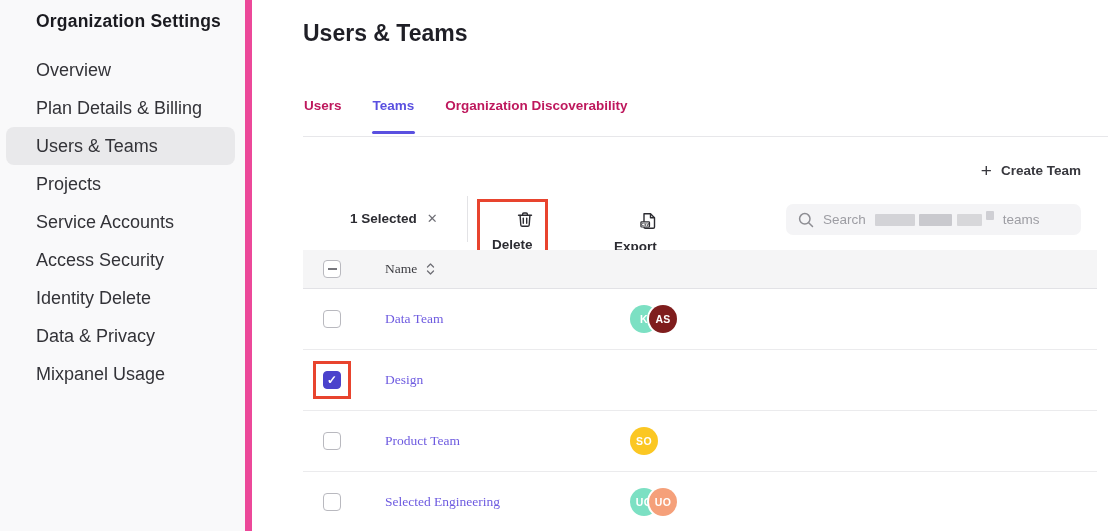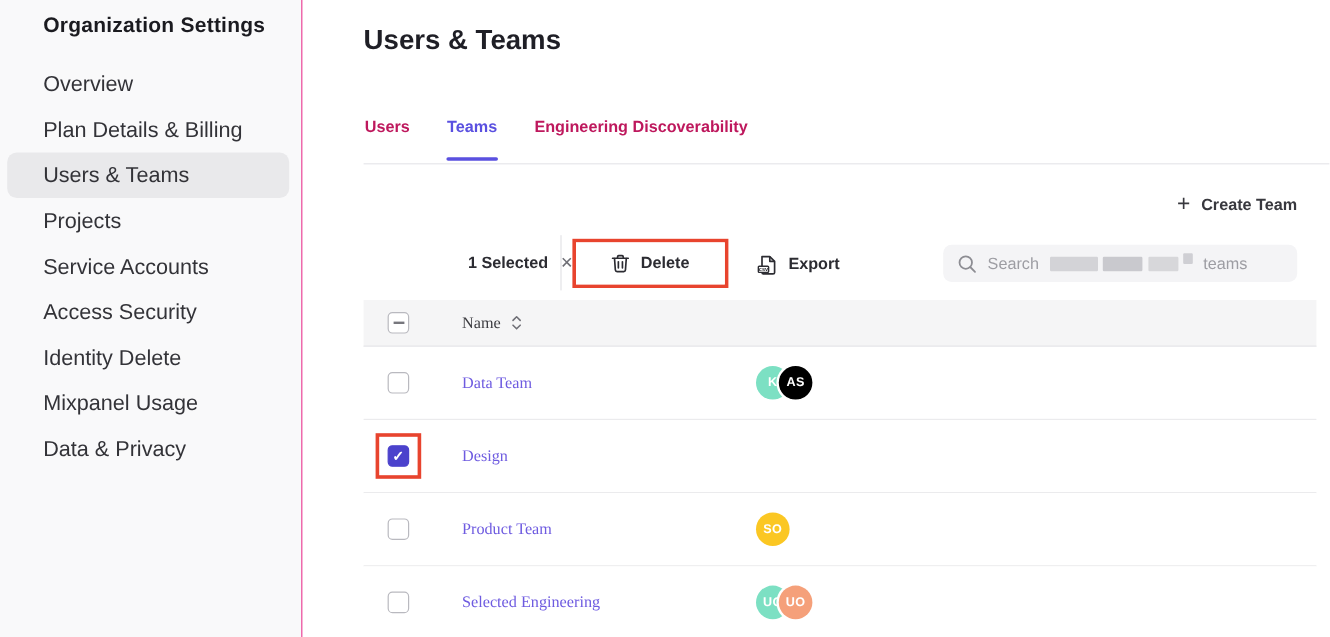"Organization Settings" .sidebar { border-right: 1px solid #ec4899 -> 7px solid #ec4899 }
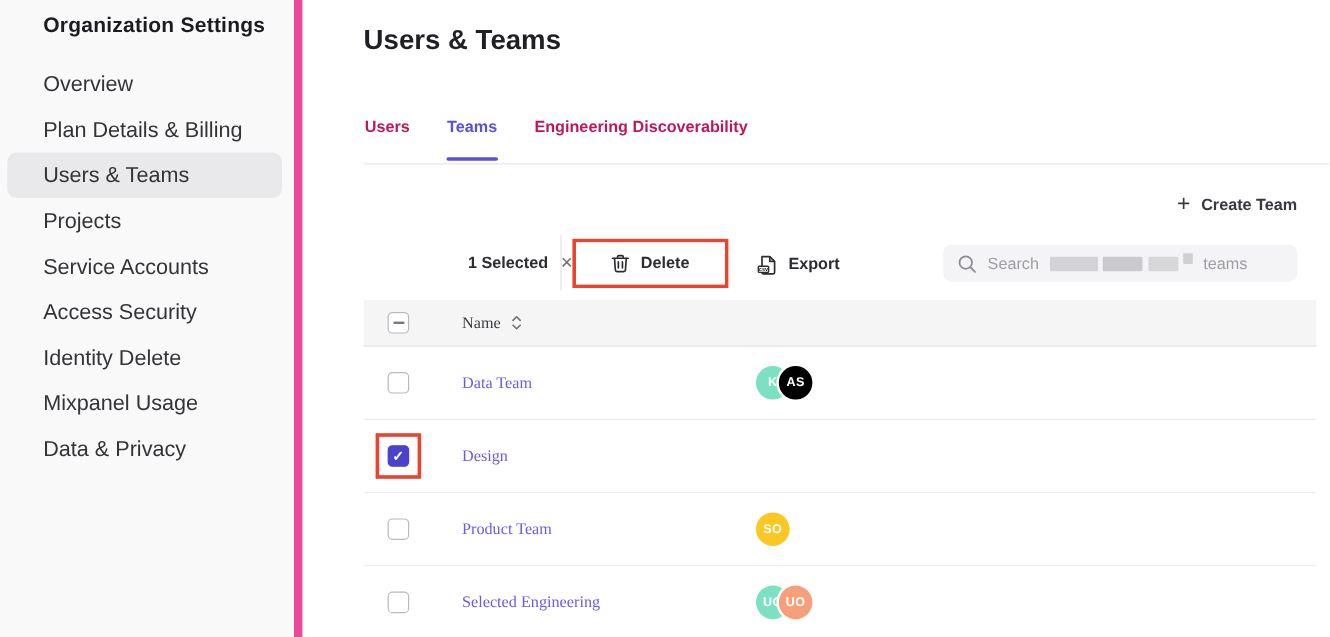"Engineering Discoverability" div.tab { text: Engineering -> Organization }
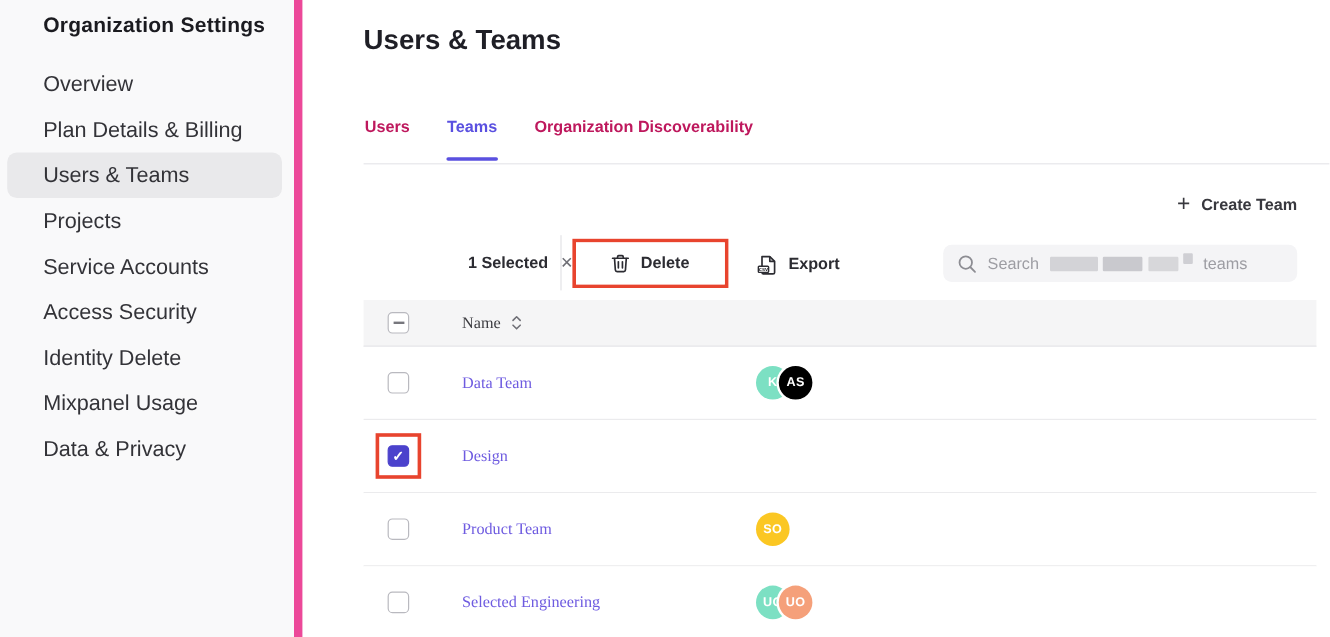"1 Selected" .sel-group { margin-left: 40px -> none }
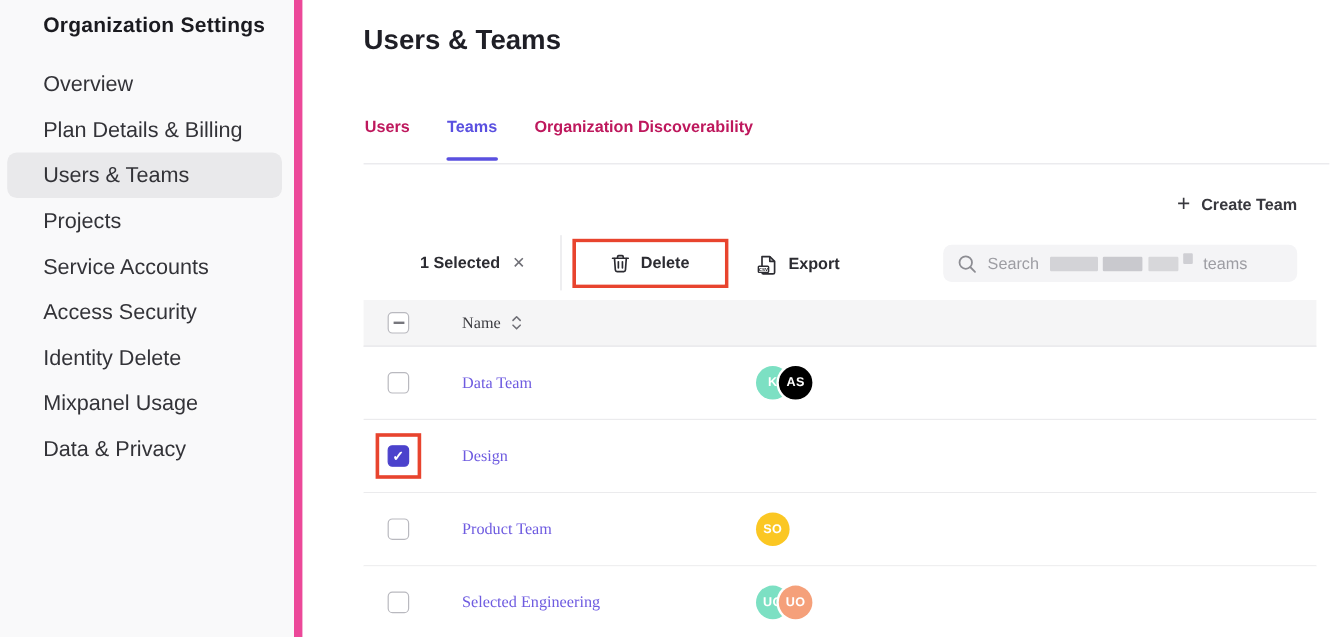"Delete" .tool-btn { align-items: flex-start -> flex-end; flex-direction: none -> column; padding: 9px 29px -> 9px 12px }
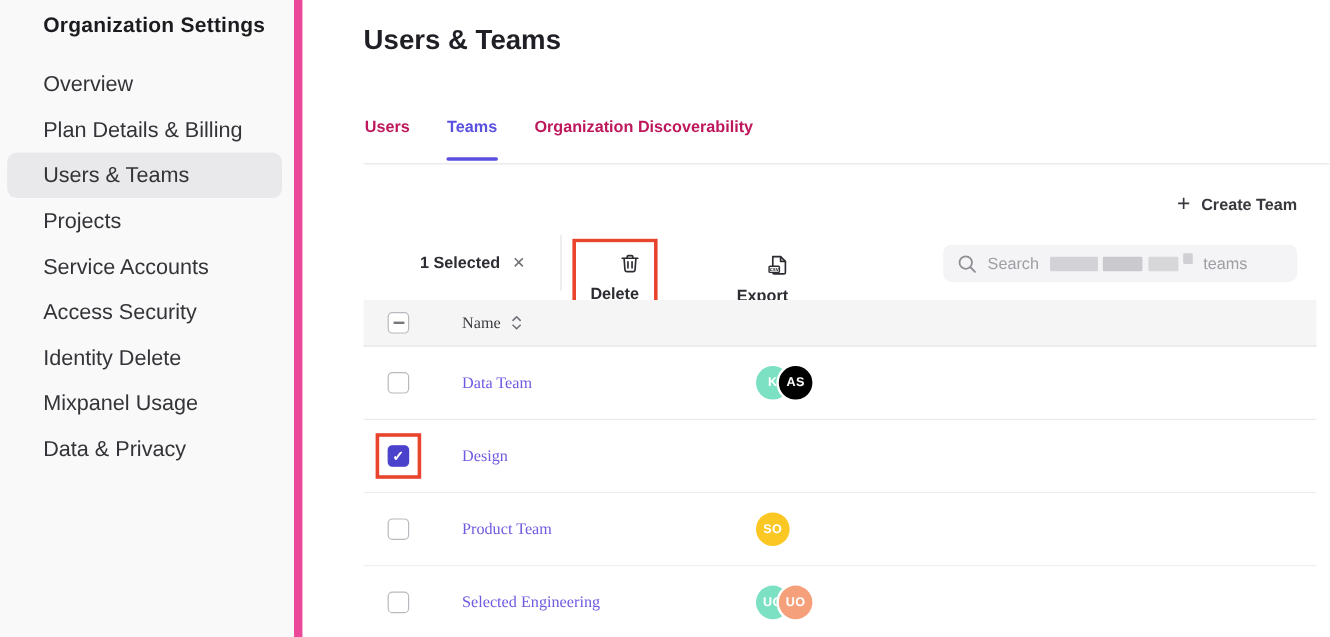"AS" span.avatar { background: #000000 -> #7f1d1d }
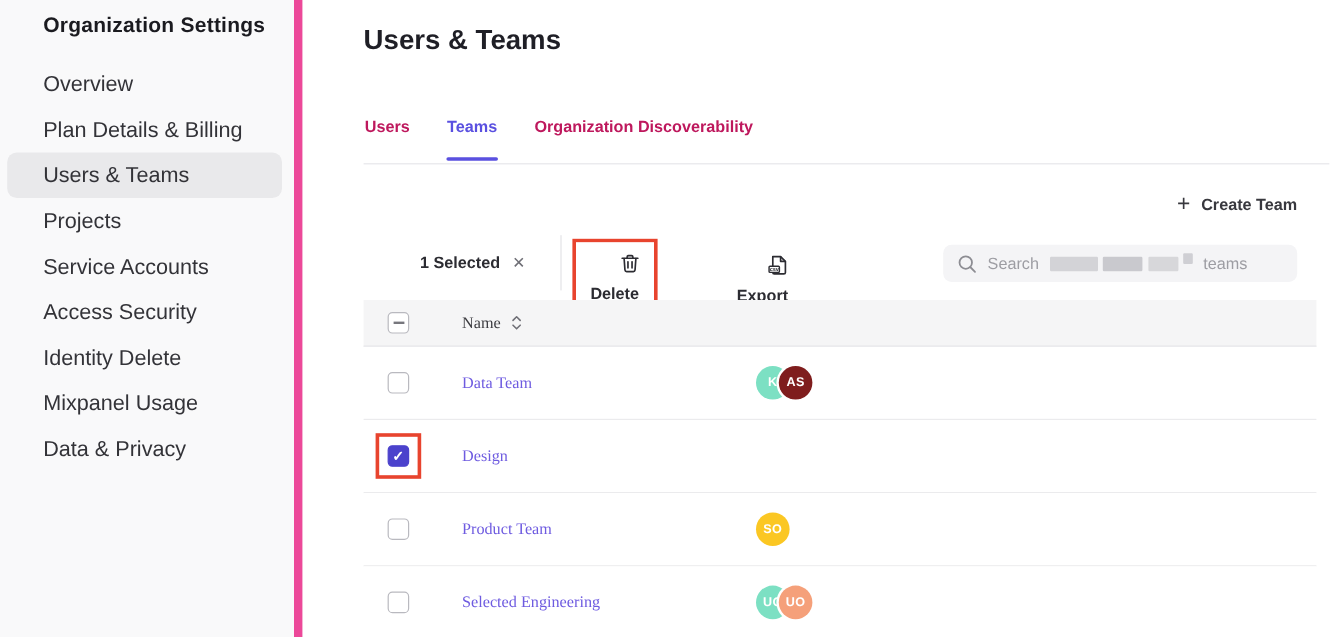"Mixpanel Usage" div.sb-item { order: before "Data & Privacy" -> after "Data & Privacy" }
